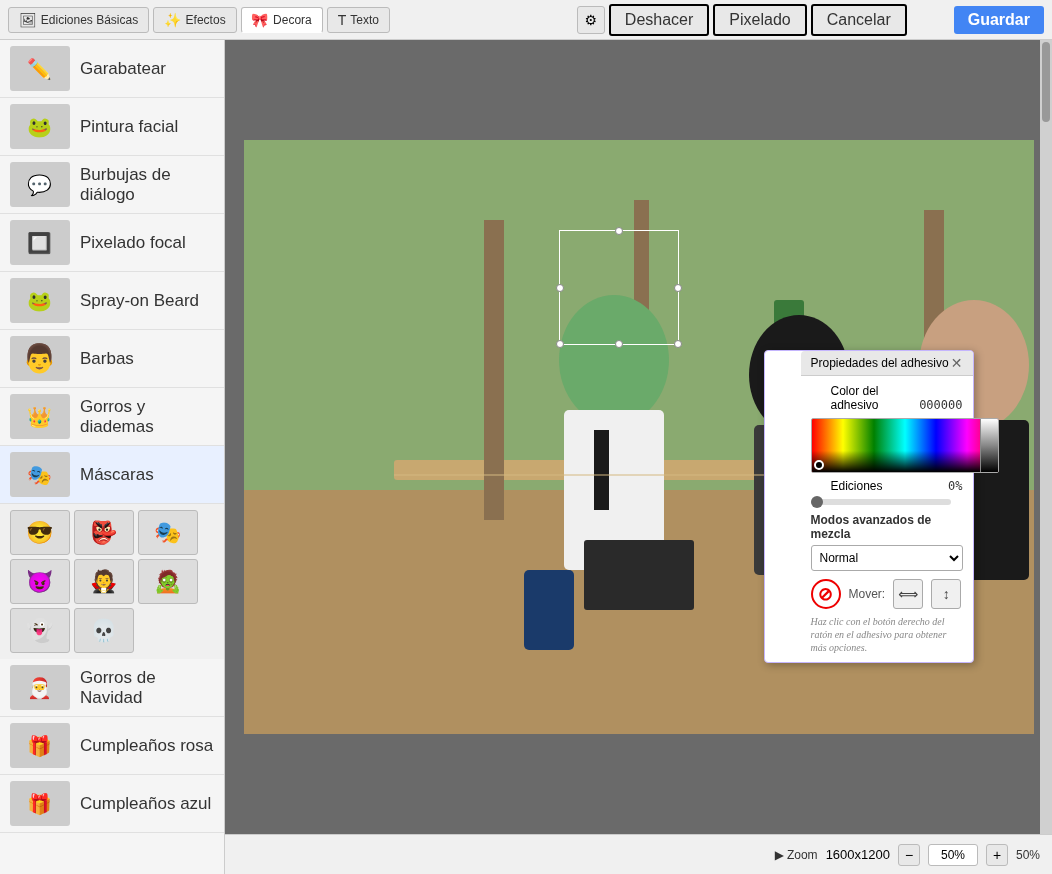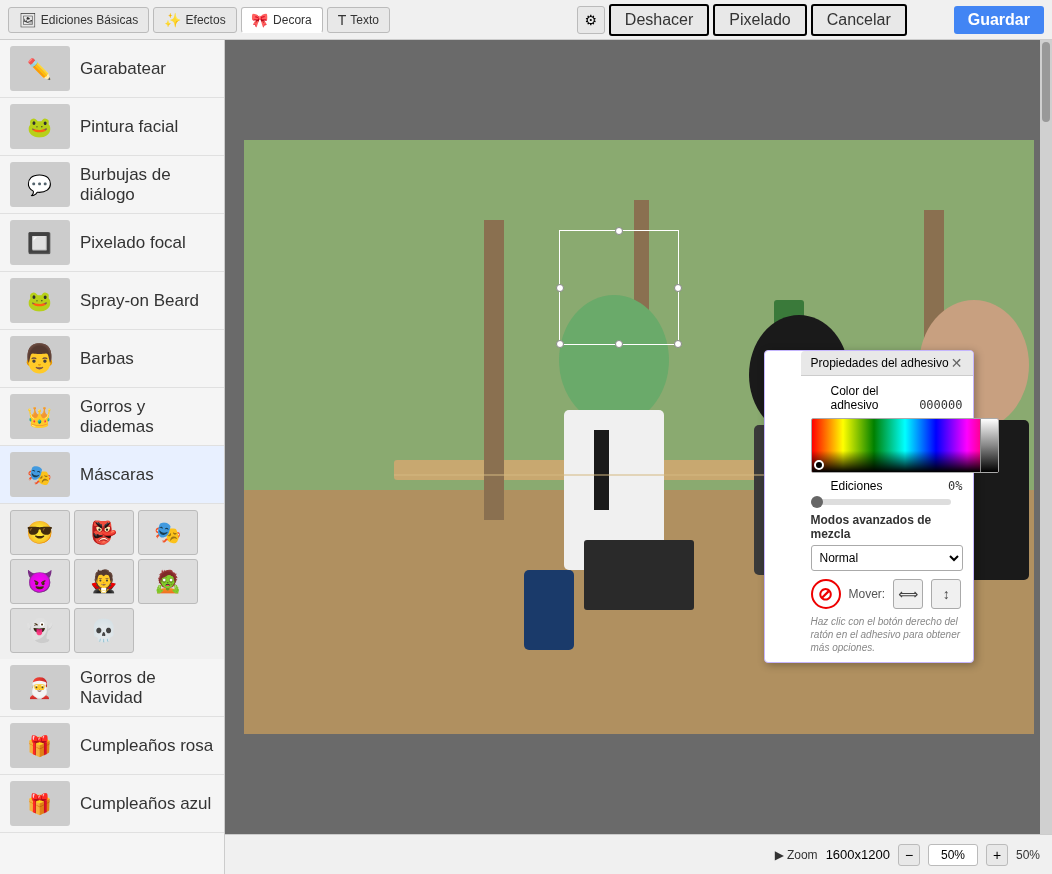"Haz clic con el botón" .hint-text { font-family: none -> Liberation Serif, serif }
